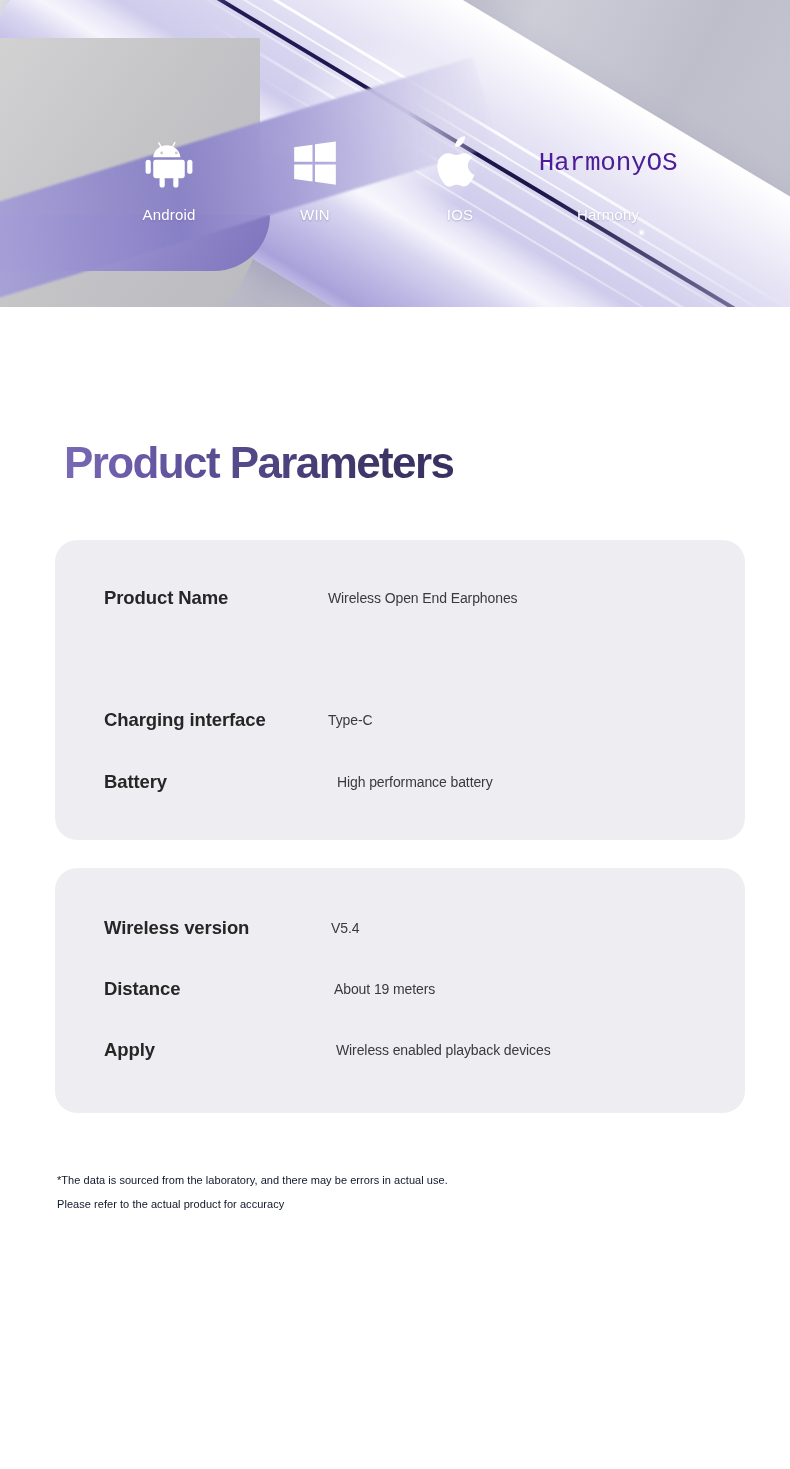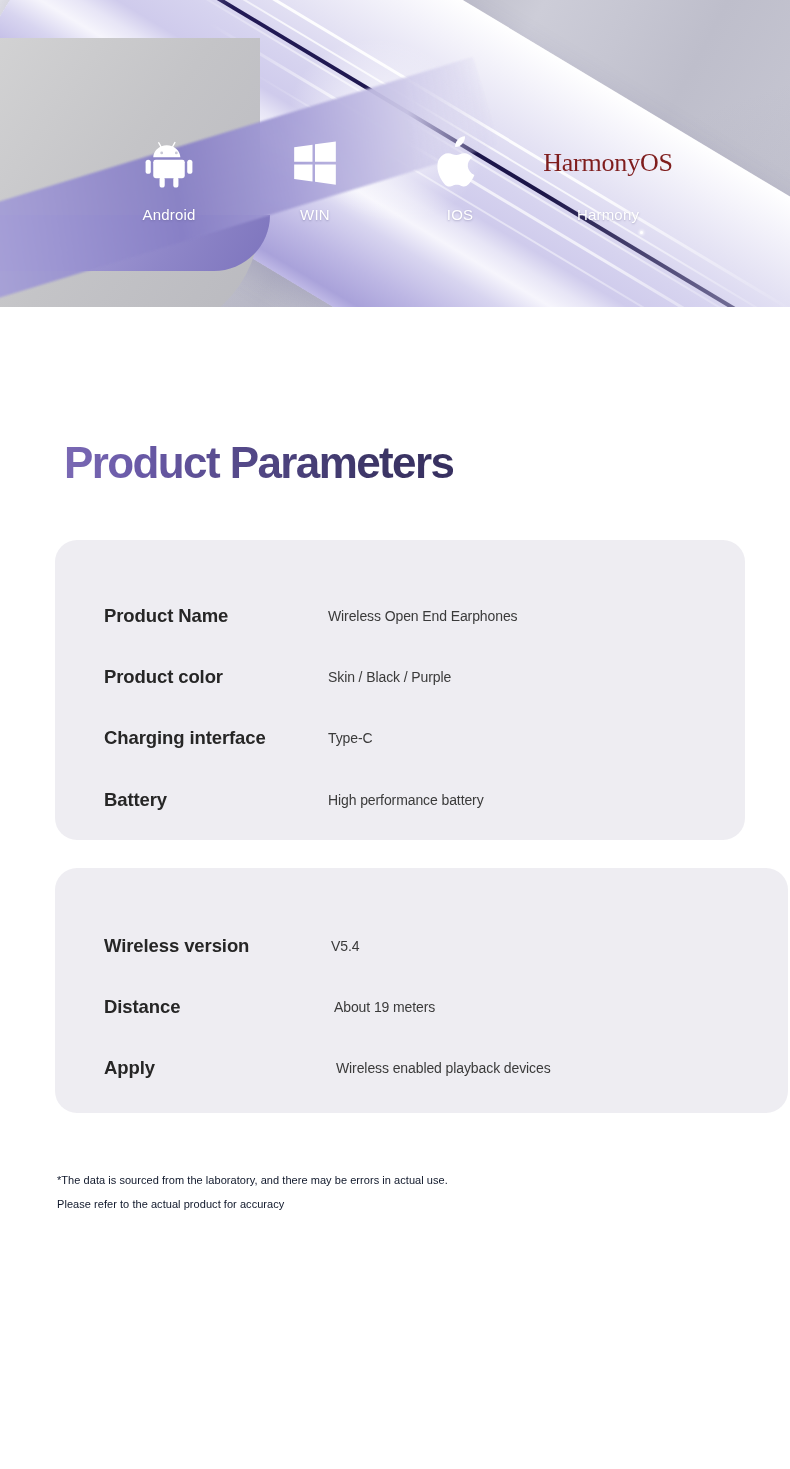"HarmonyOS" .wordmark { color: #7f1d1d -> #4c1d95; font-family: Liberation Serif, serif -> Liberation Mono, monospace }
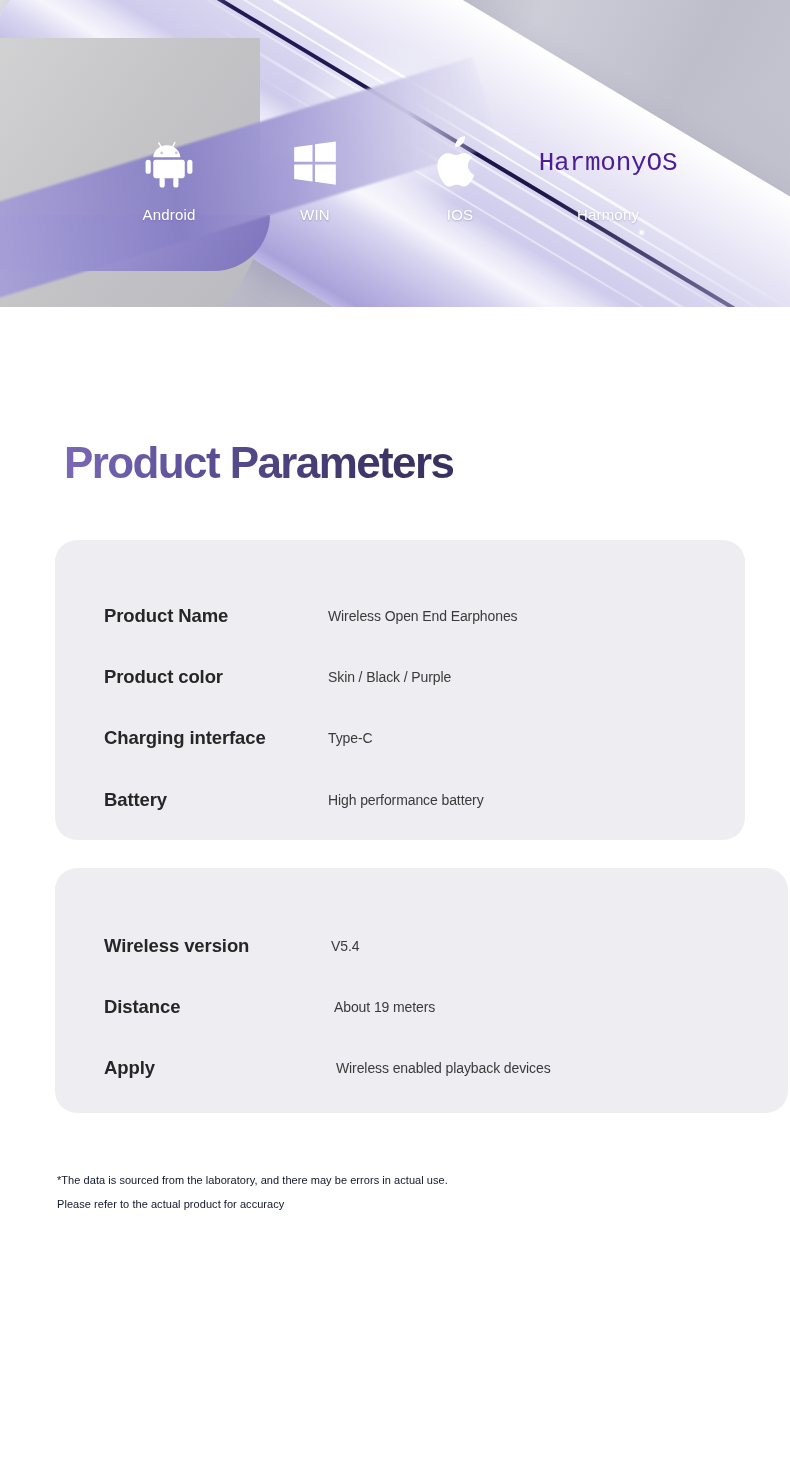"Product Name" .spec-row { margin-top: 18px -> none }
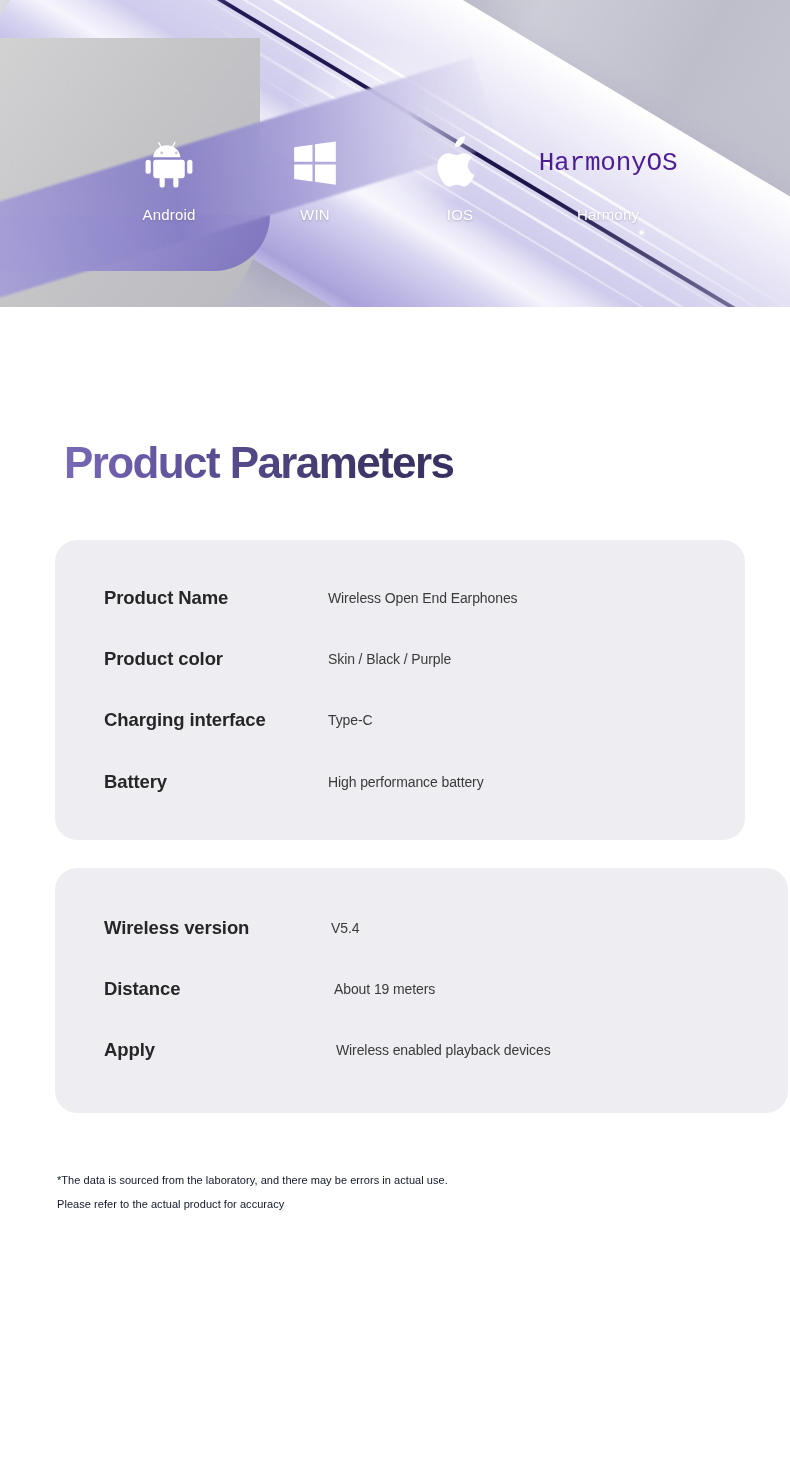"Product color" div.spec-row { html: <div> <span>Product color</span> <span>Skin / Black / Purple</span> </div> -> none }
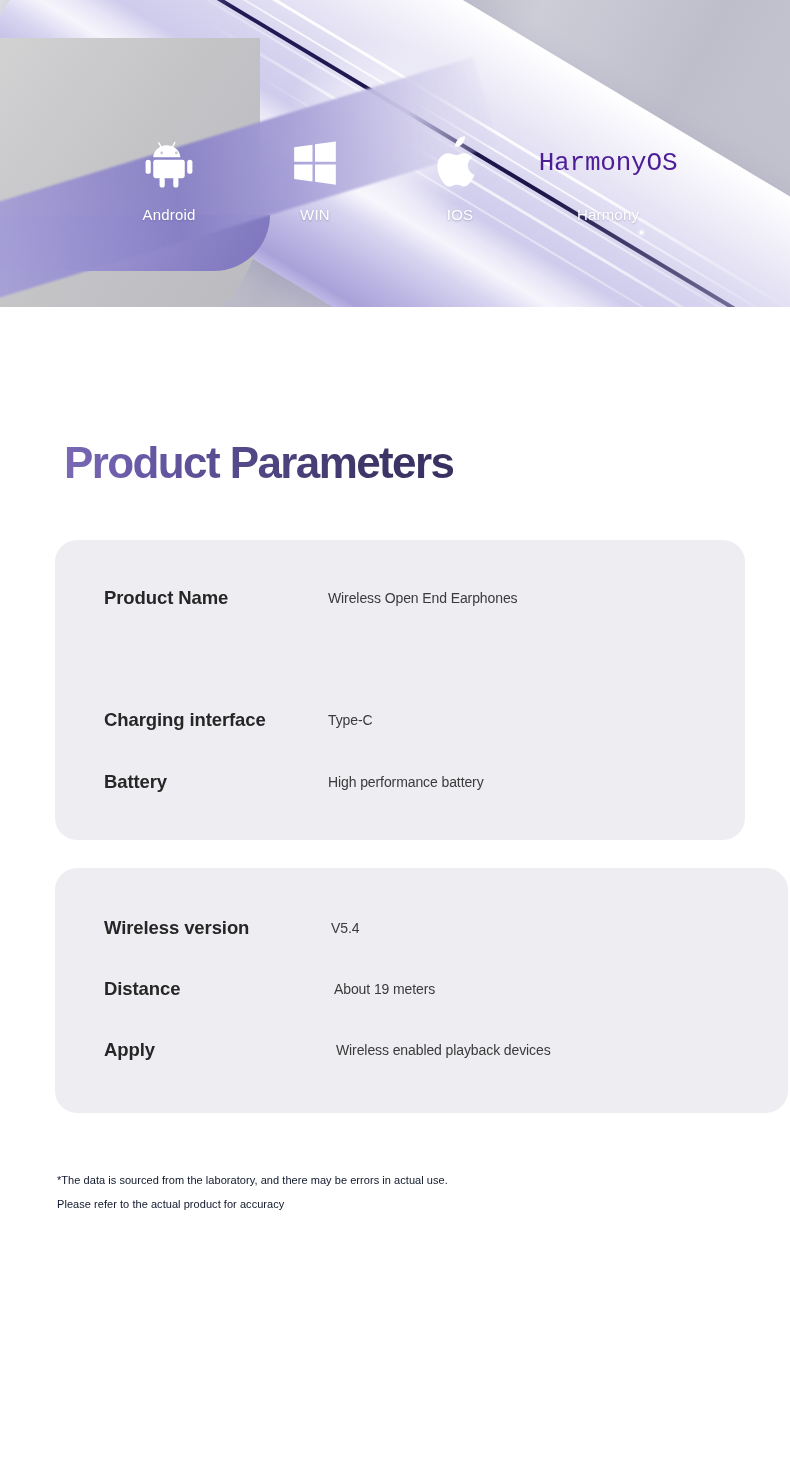"High performance battery" span.spec-value { left: 273px -> 282px }
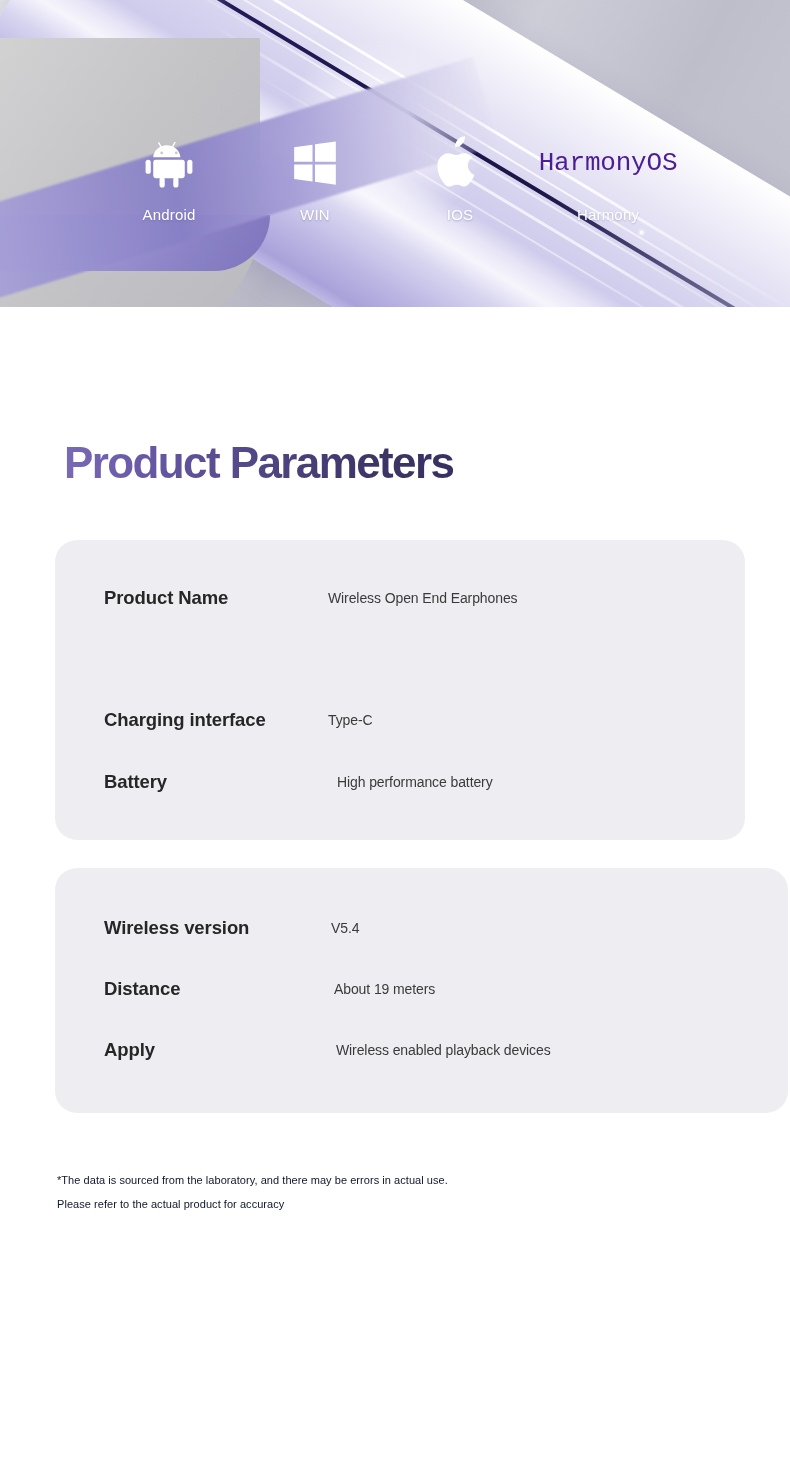"Wireless version" .spec-card.card-2 { padding-left: 43px -> none }
